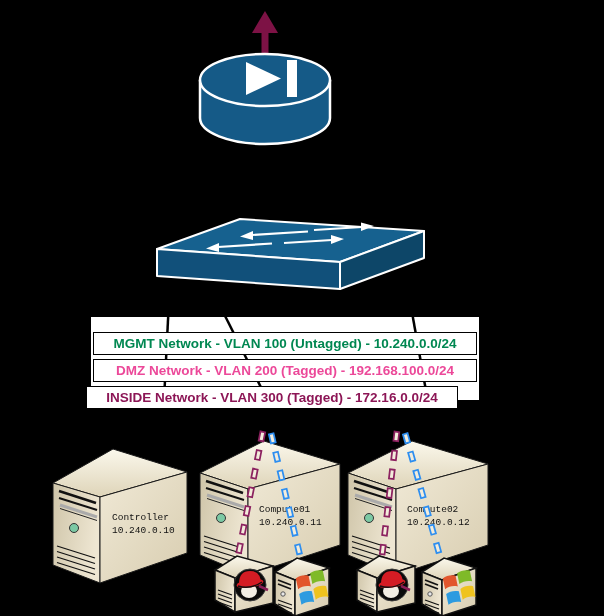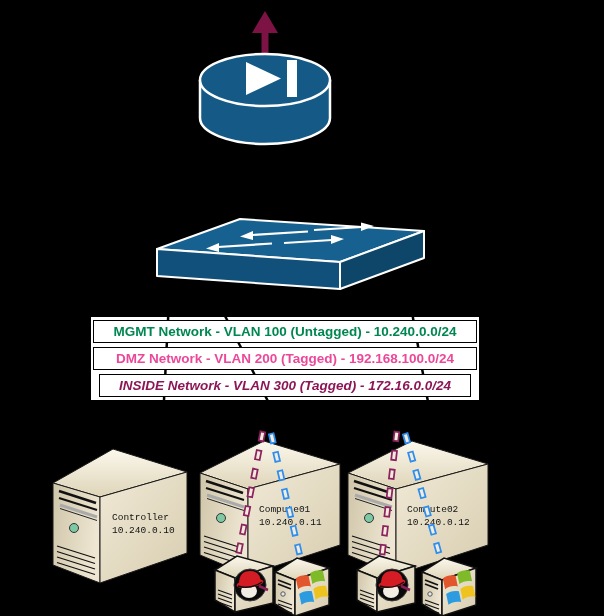"MGMT Network - VLAN 100" .net-label { margin-top: none -> 12px }
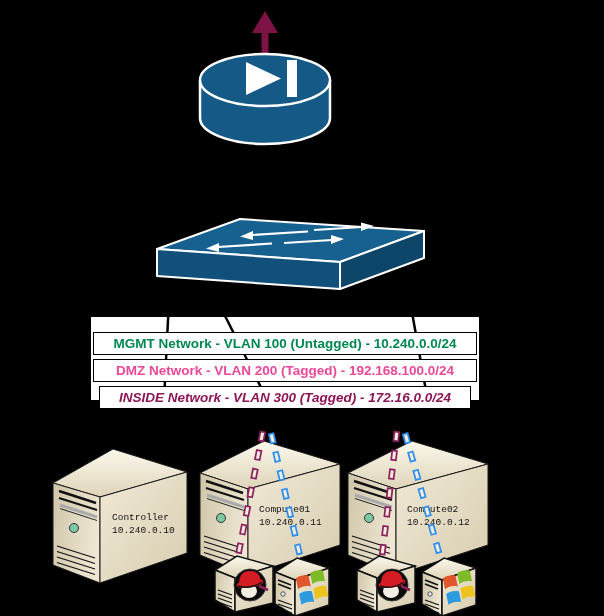"INSIDE Network - VLAN 300" div.net-label { font-style: italic -> none; left: 99px -> 86px }
